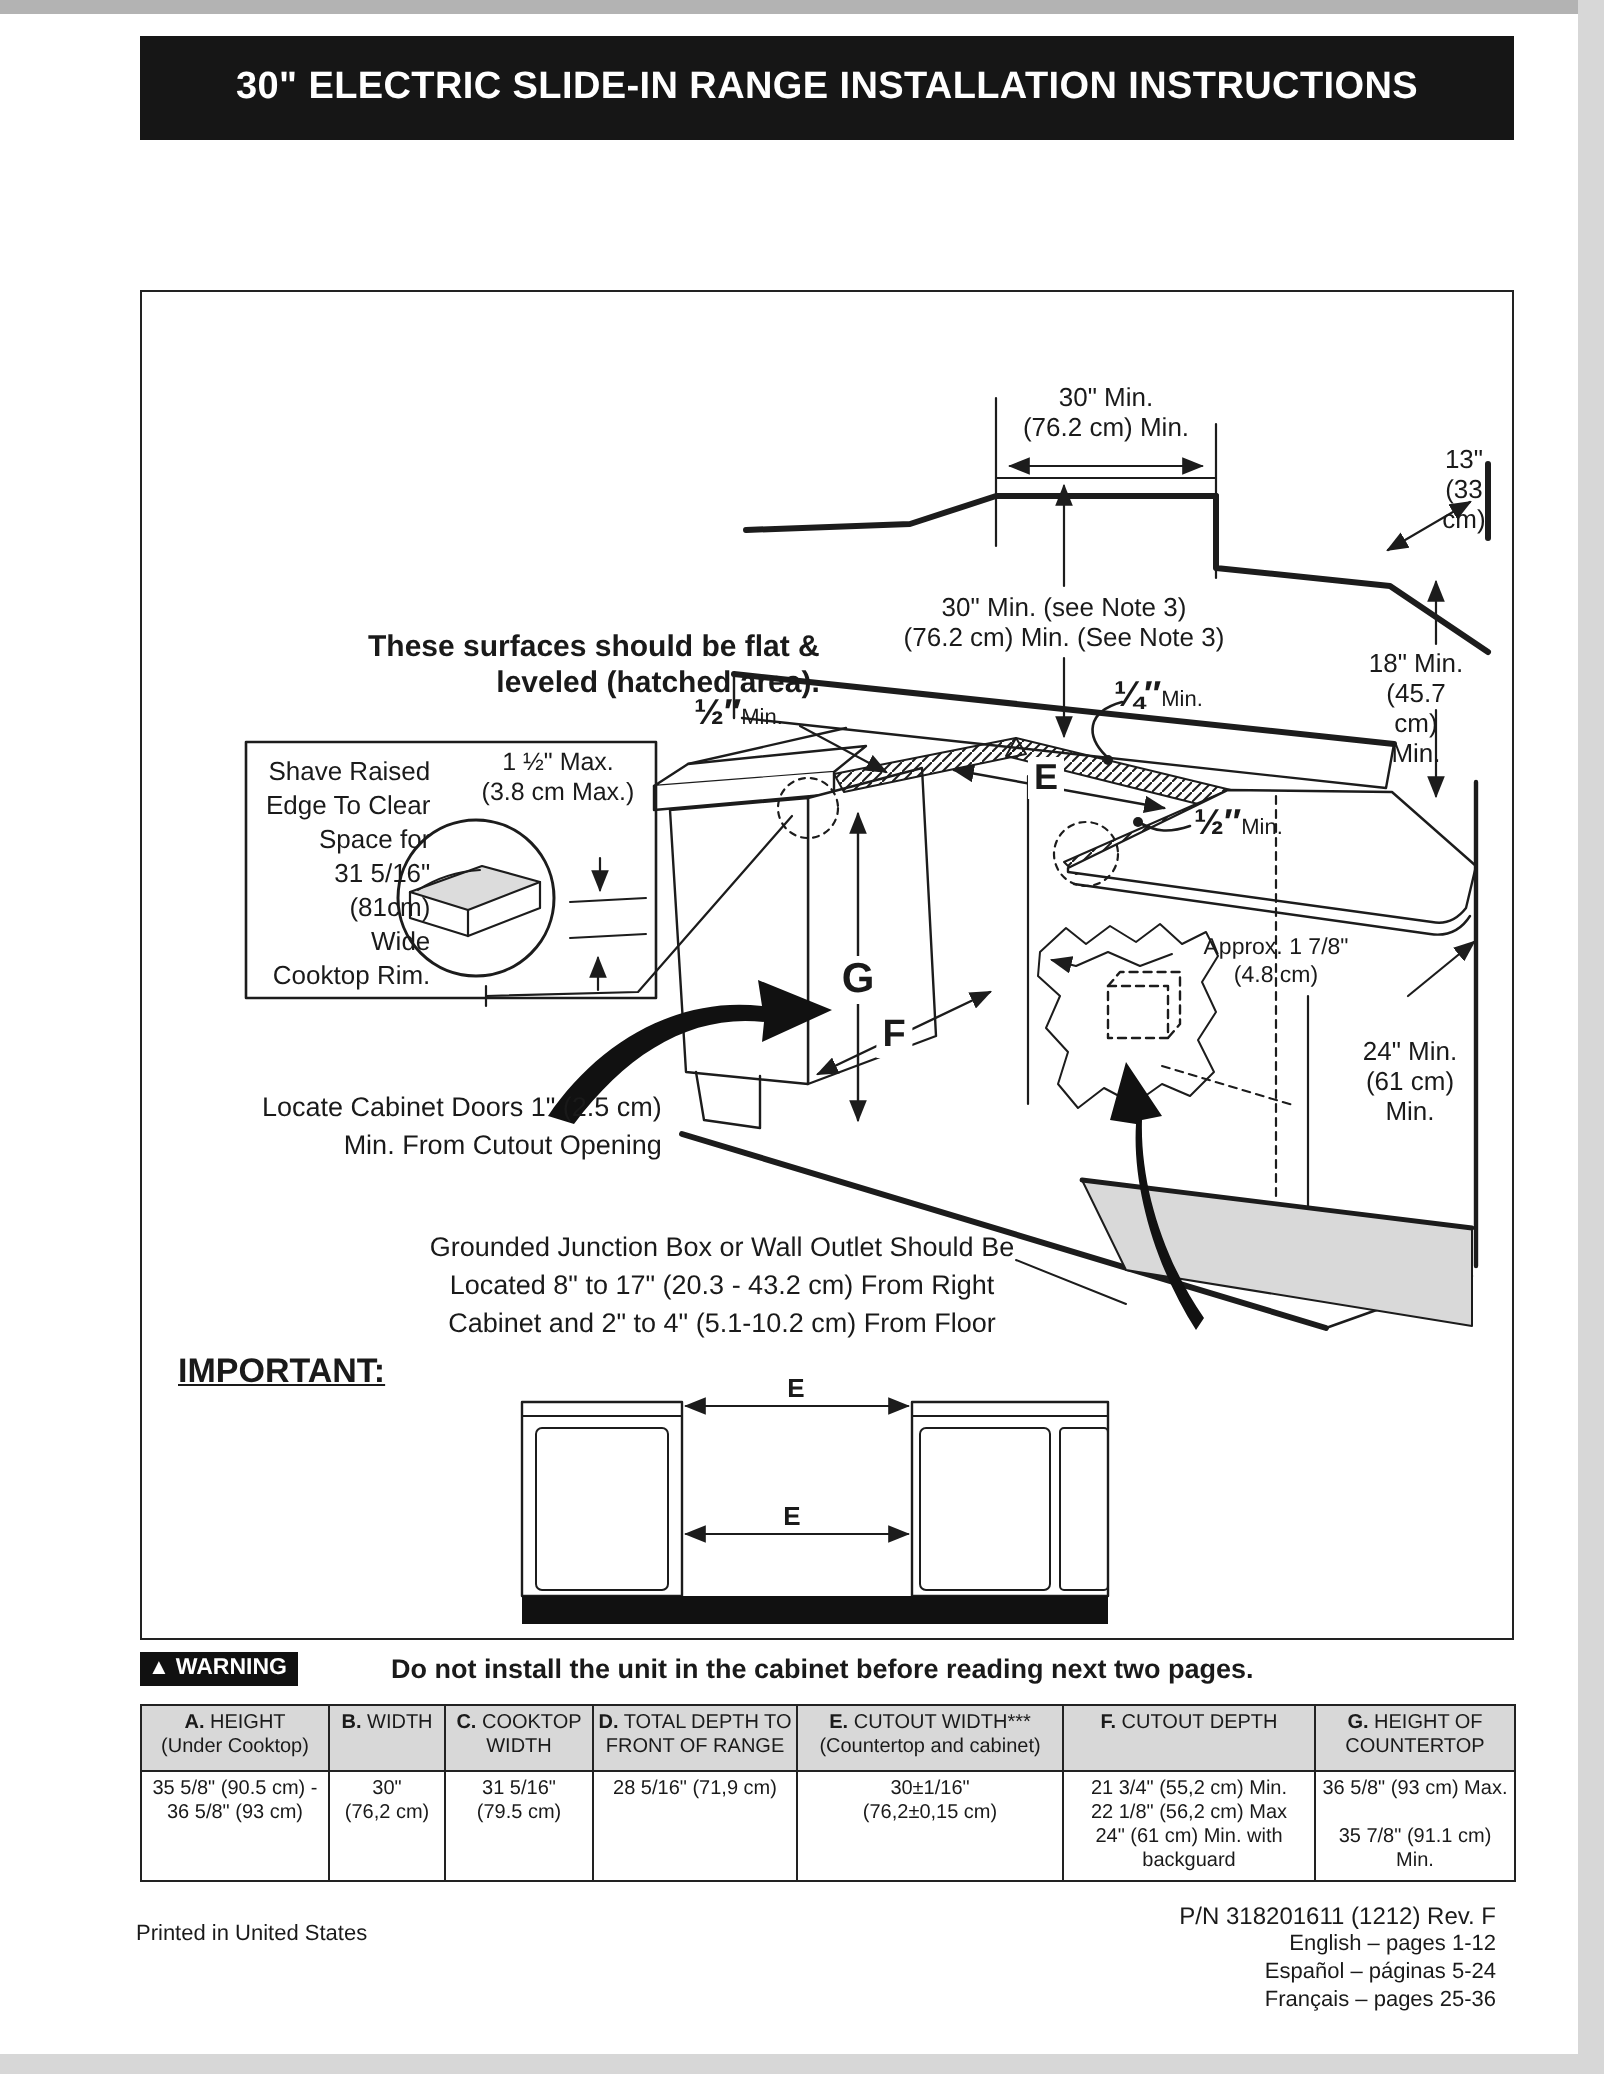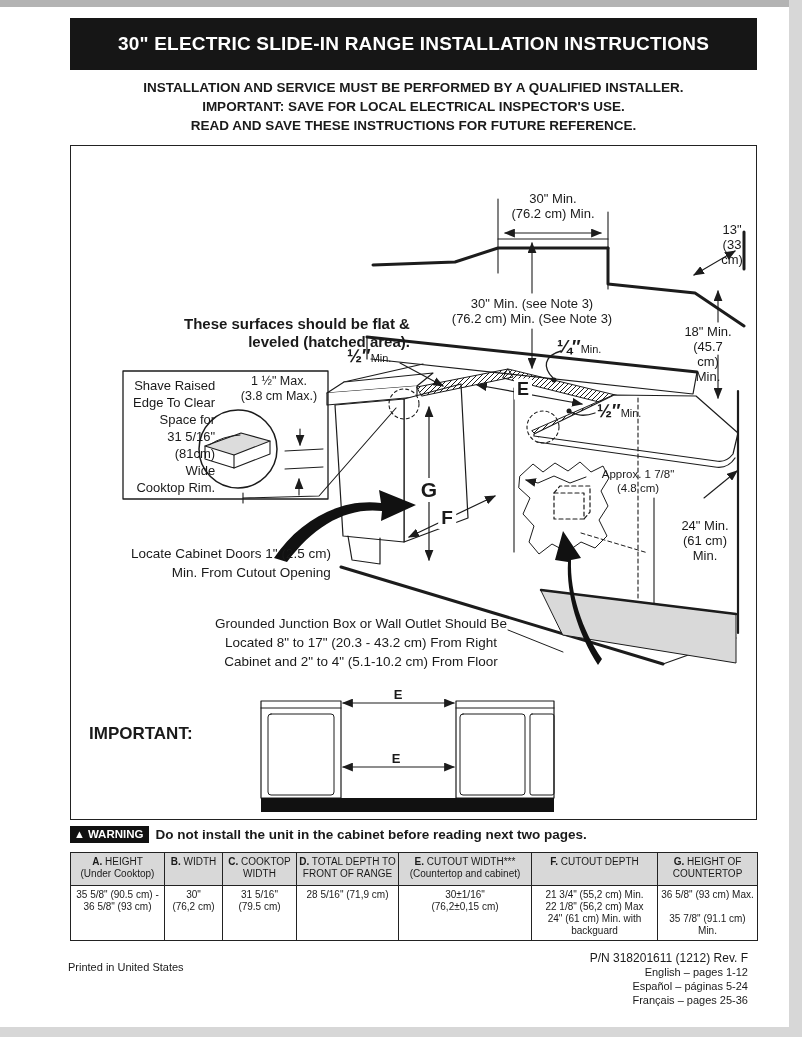"INSTALLATION AND SERVICE MUST BE" div.intro { html: <div> <div>INSTALLATION AND SERVICE MUST BE PERFORMED BY A QUALIFIED INSTALLER.</div> <div>IMPORTANT: SAVE FOR LOCAL ELECTRICAL INSPECTOR'S USE.</div> <div>READ AND SAVE THESE INSTRUCTIONS FOR FUTURE REFERENCE.</div> </div> -> none }
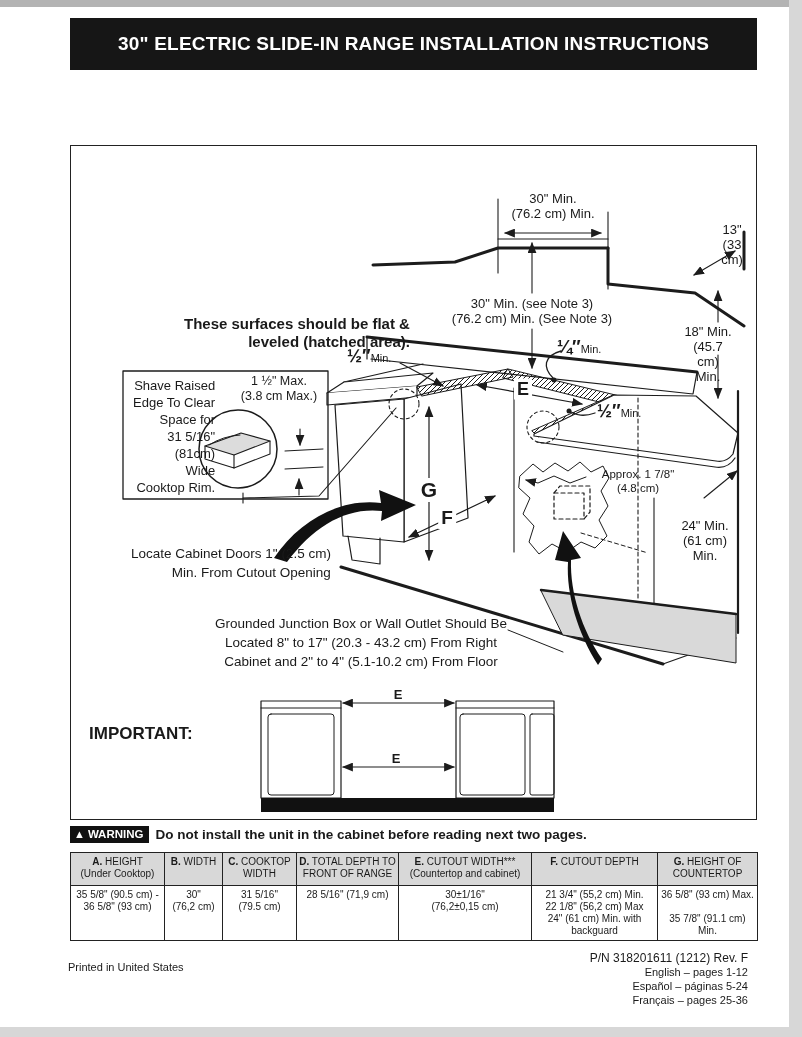"IMPORTANT:" div.lab { text-decoration: none -> underline; top: 580px -> 532px }
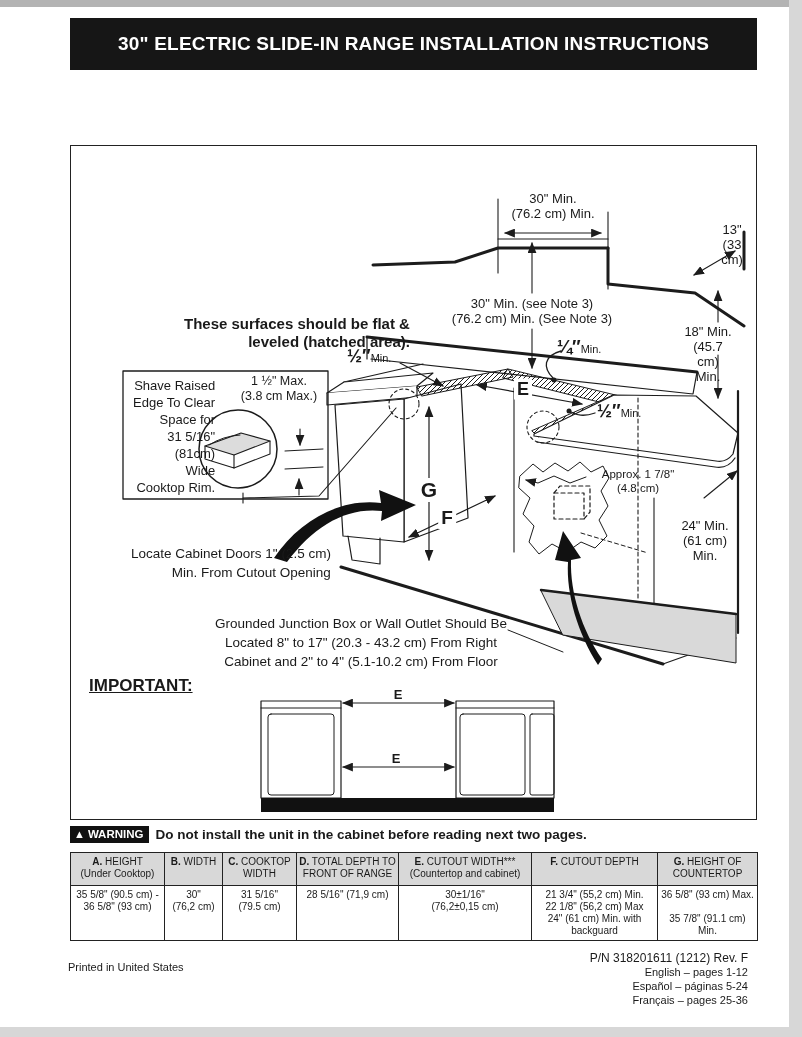"Do not install the unit" .warntext { margin-left: none -> 40px }
